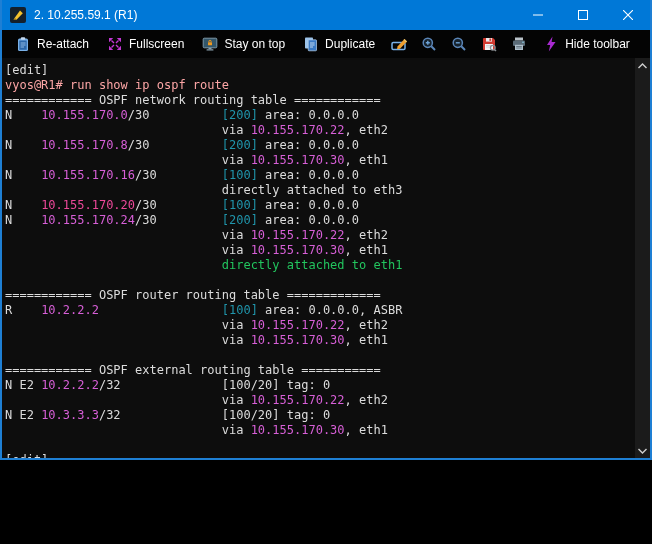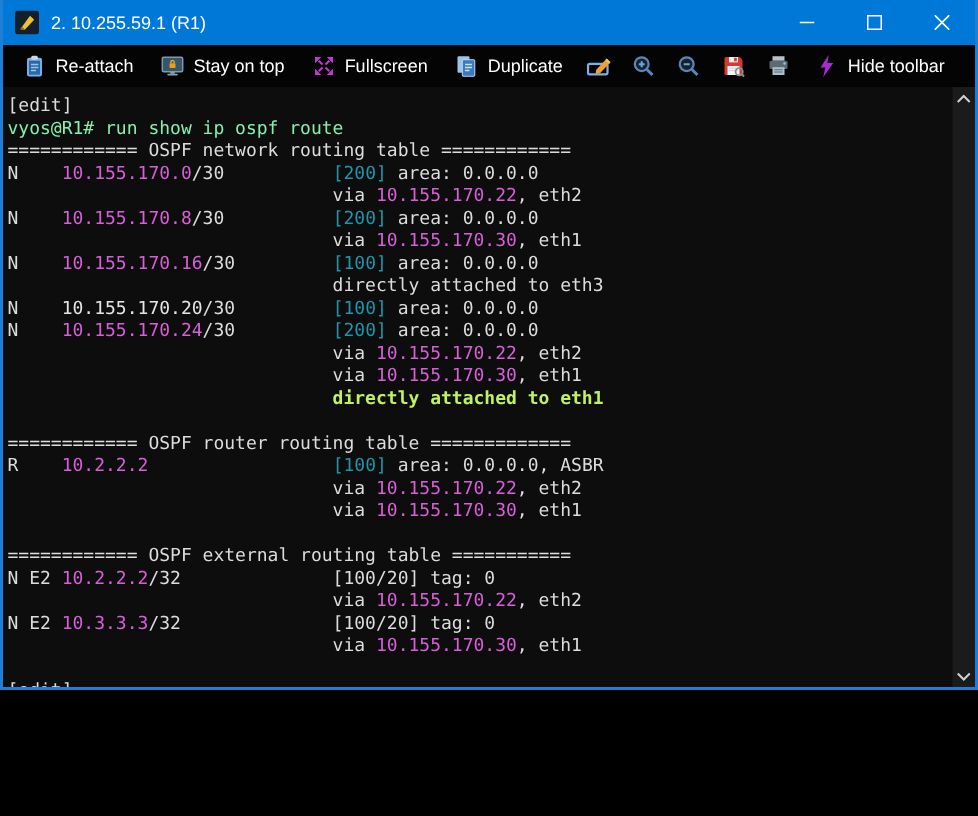"Stay on top" button.tb-btn { order: before "Fullscreen" -> after "Fullscreen" }
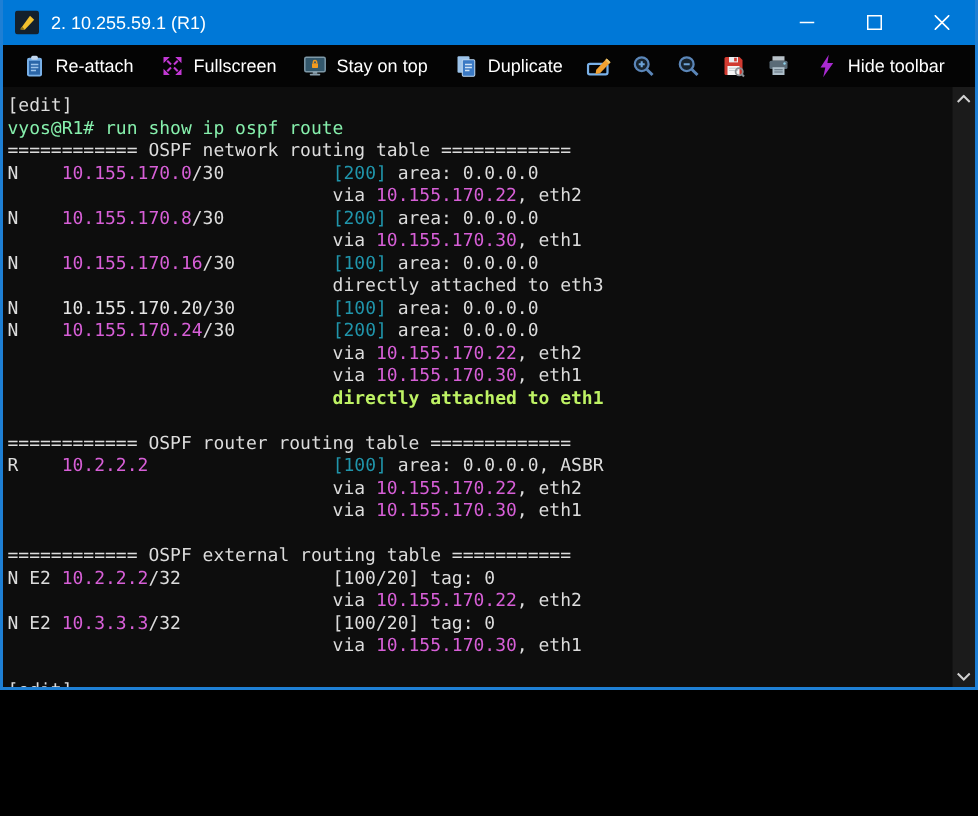"vyos@R1# run show ip ospf" span { color: #86efac -> #fca5a5 }
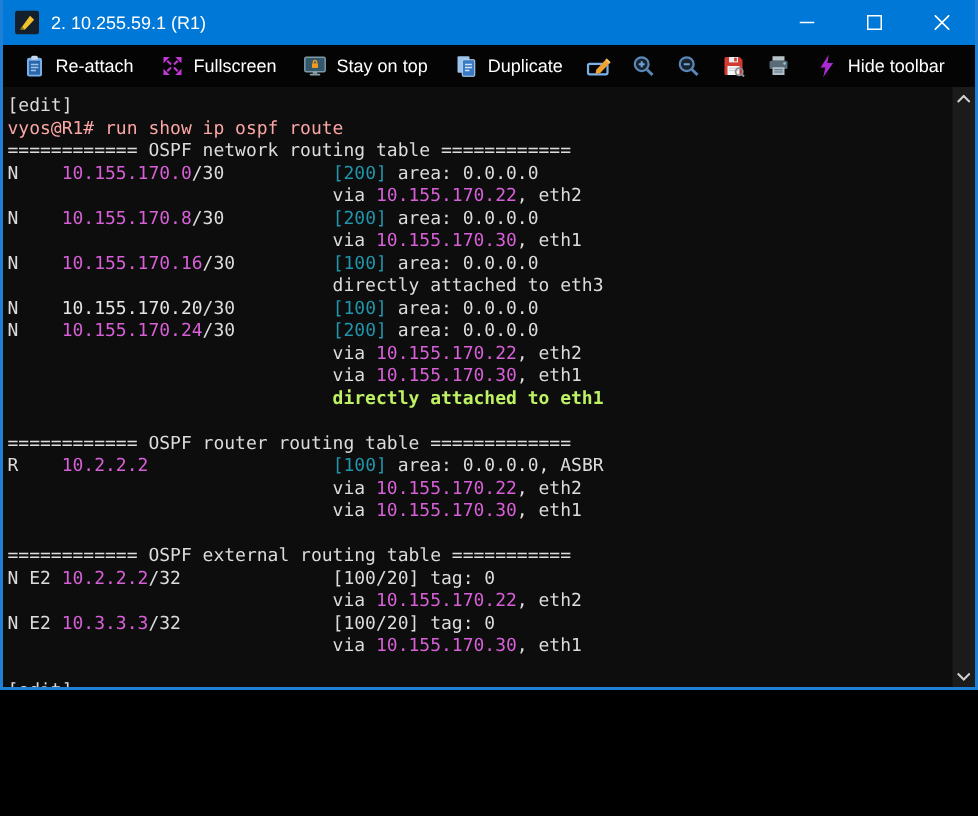"10.155.170.20" span { color: #e5e5e5 -> #ec4899 }
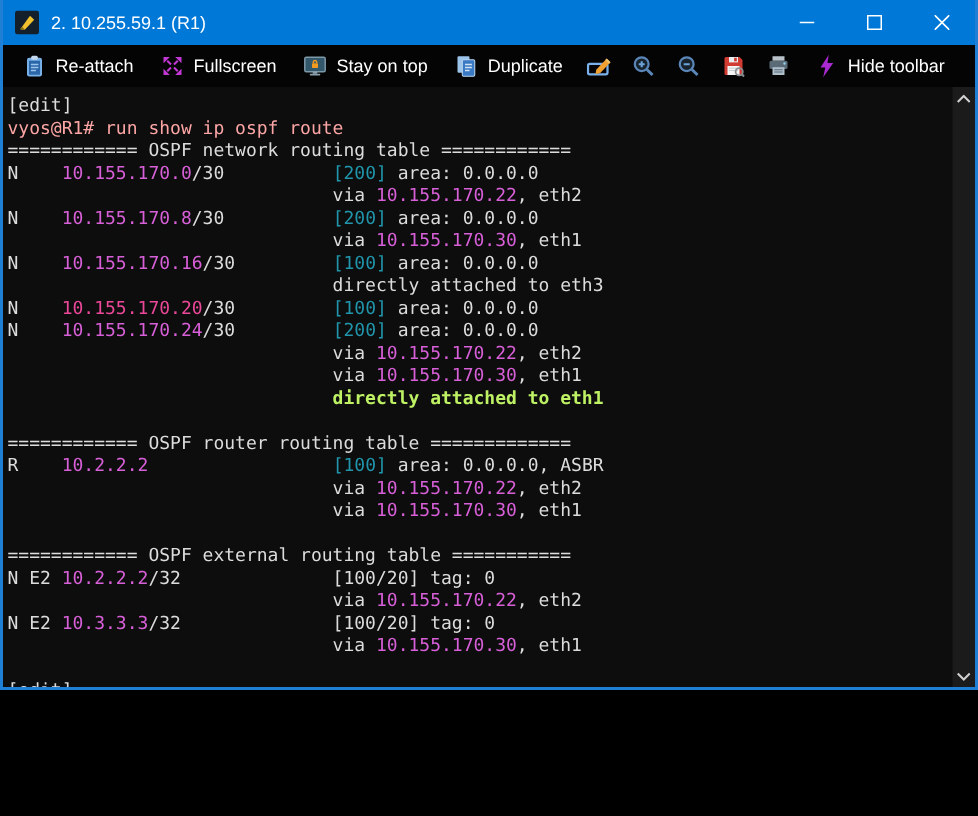"directly attached to eth1" span { color: #bef264 -> #22c55e; font-weight: bold -> none }
